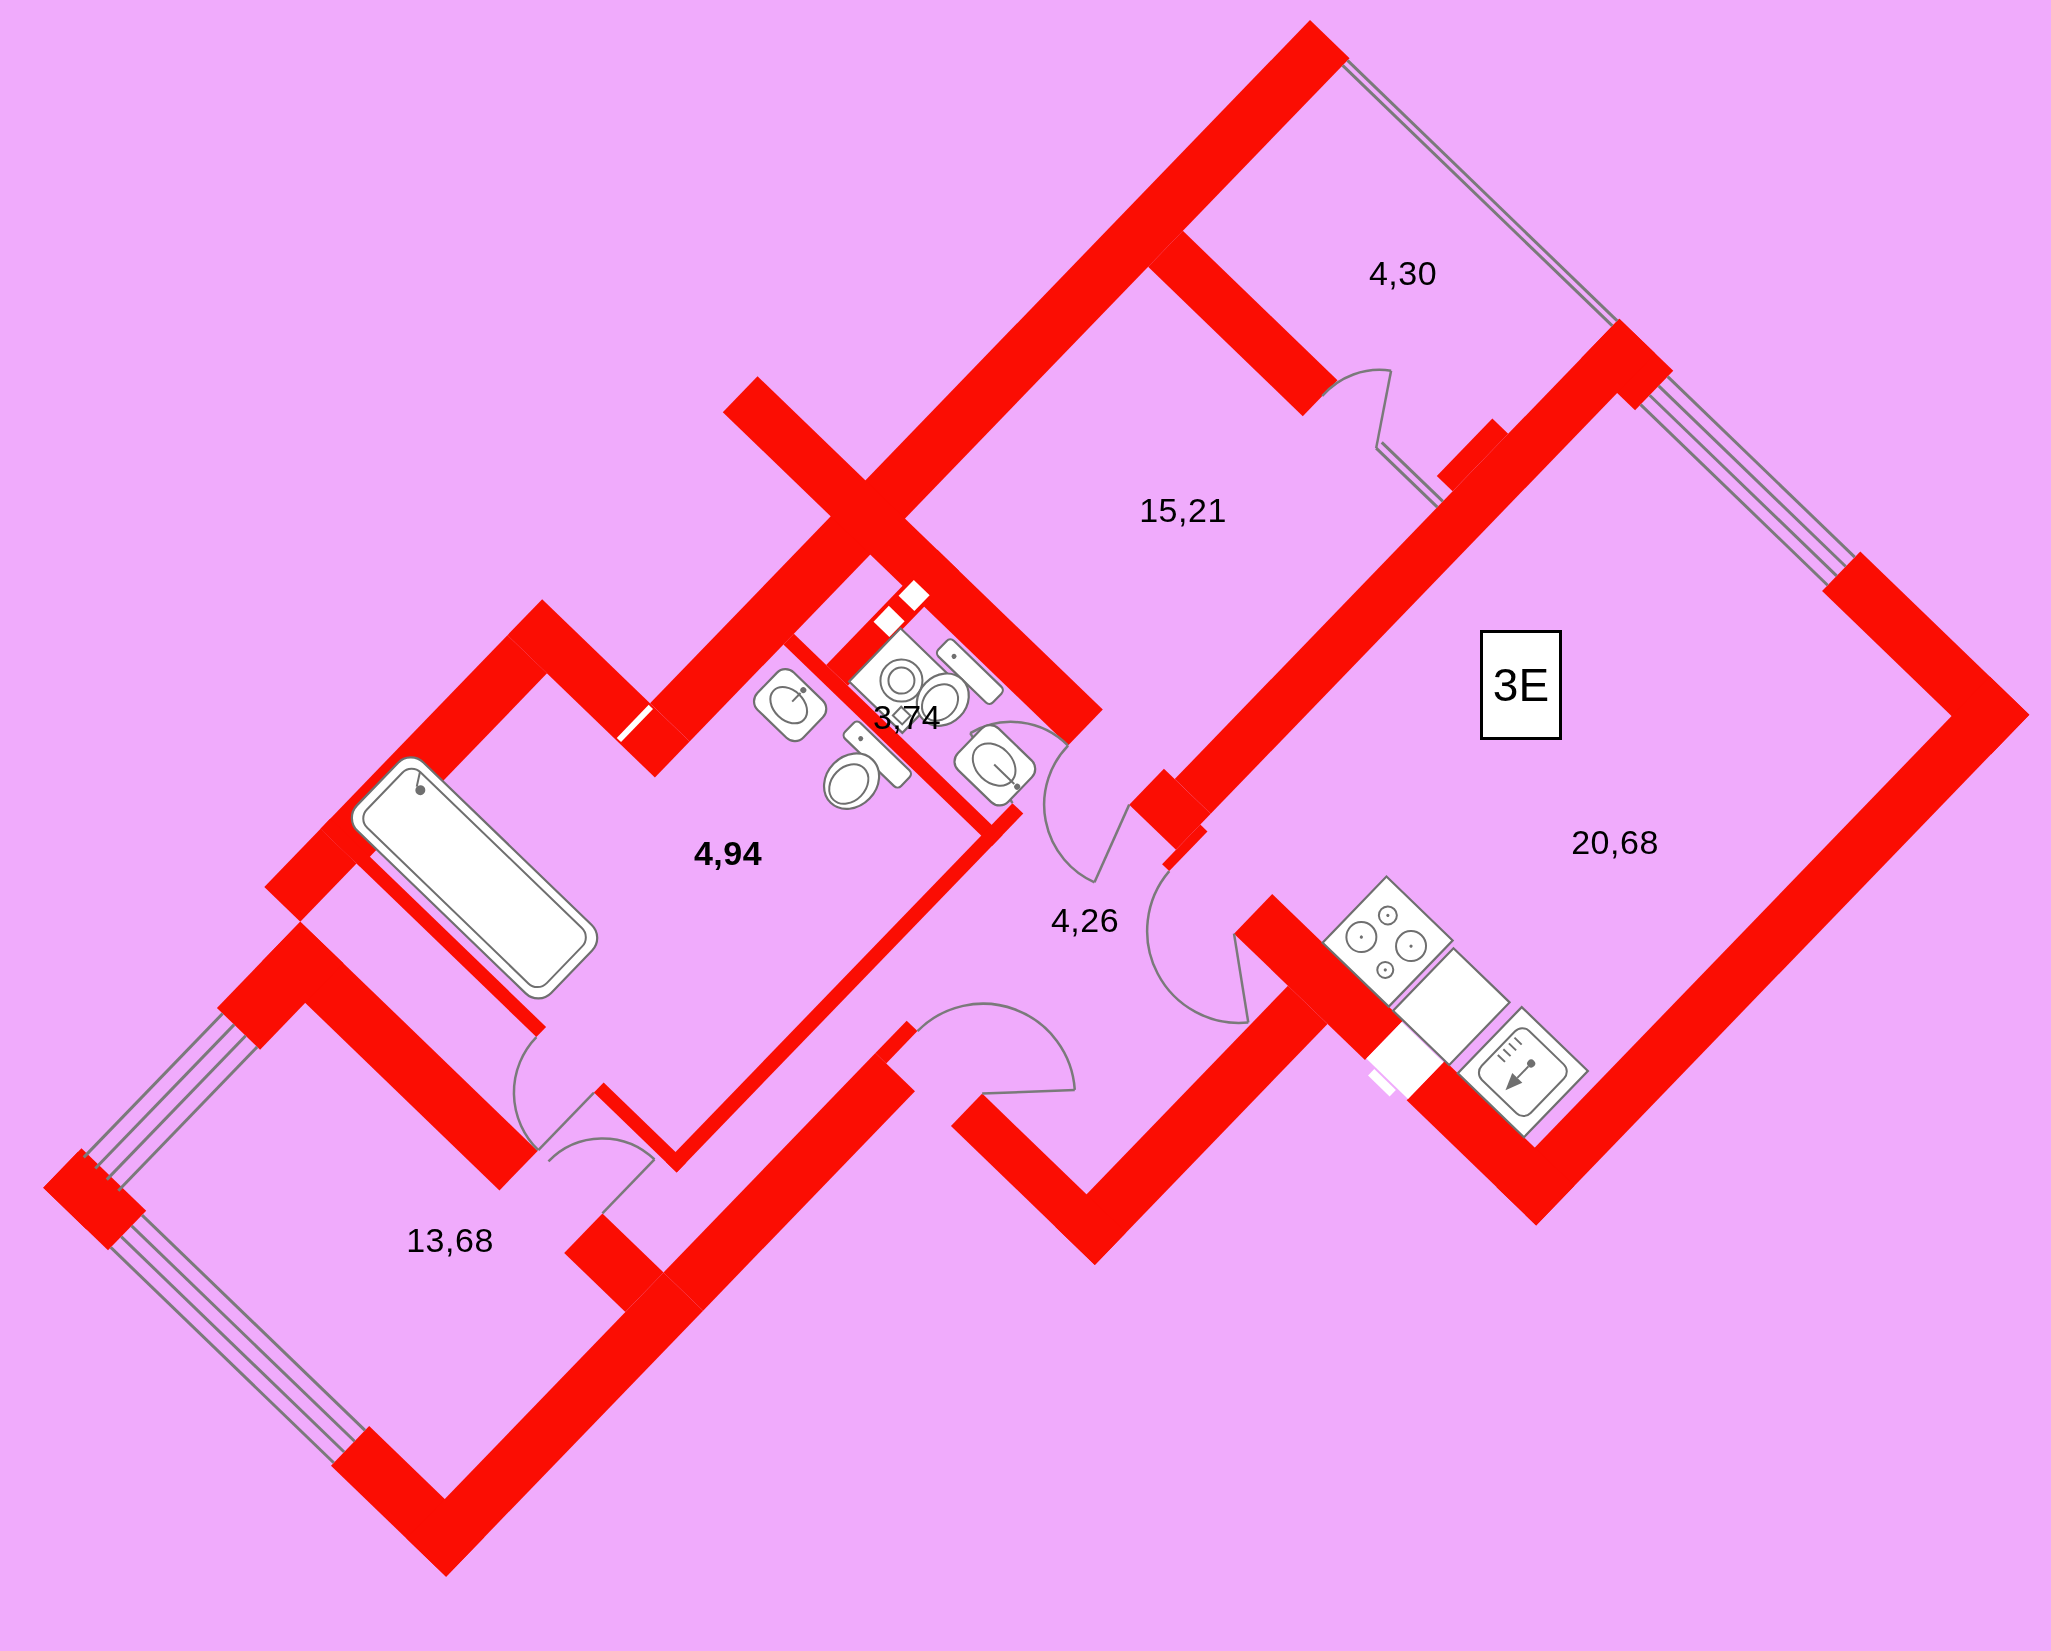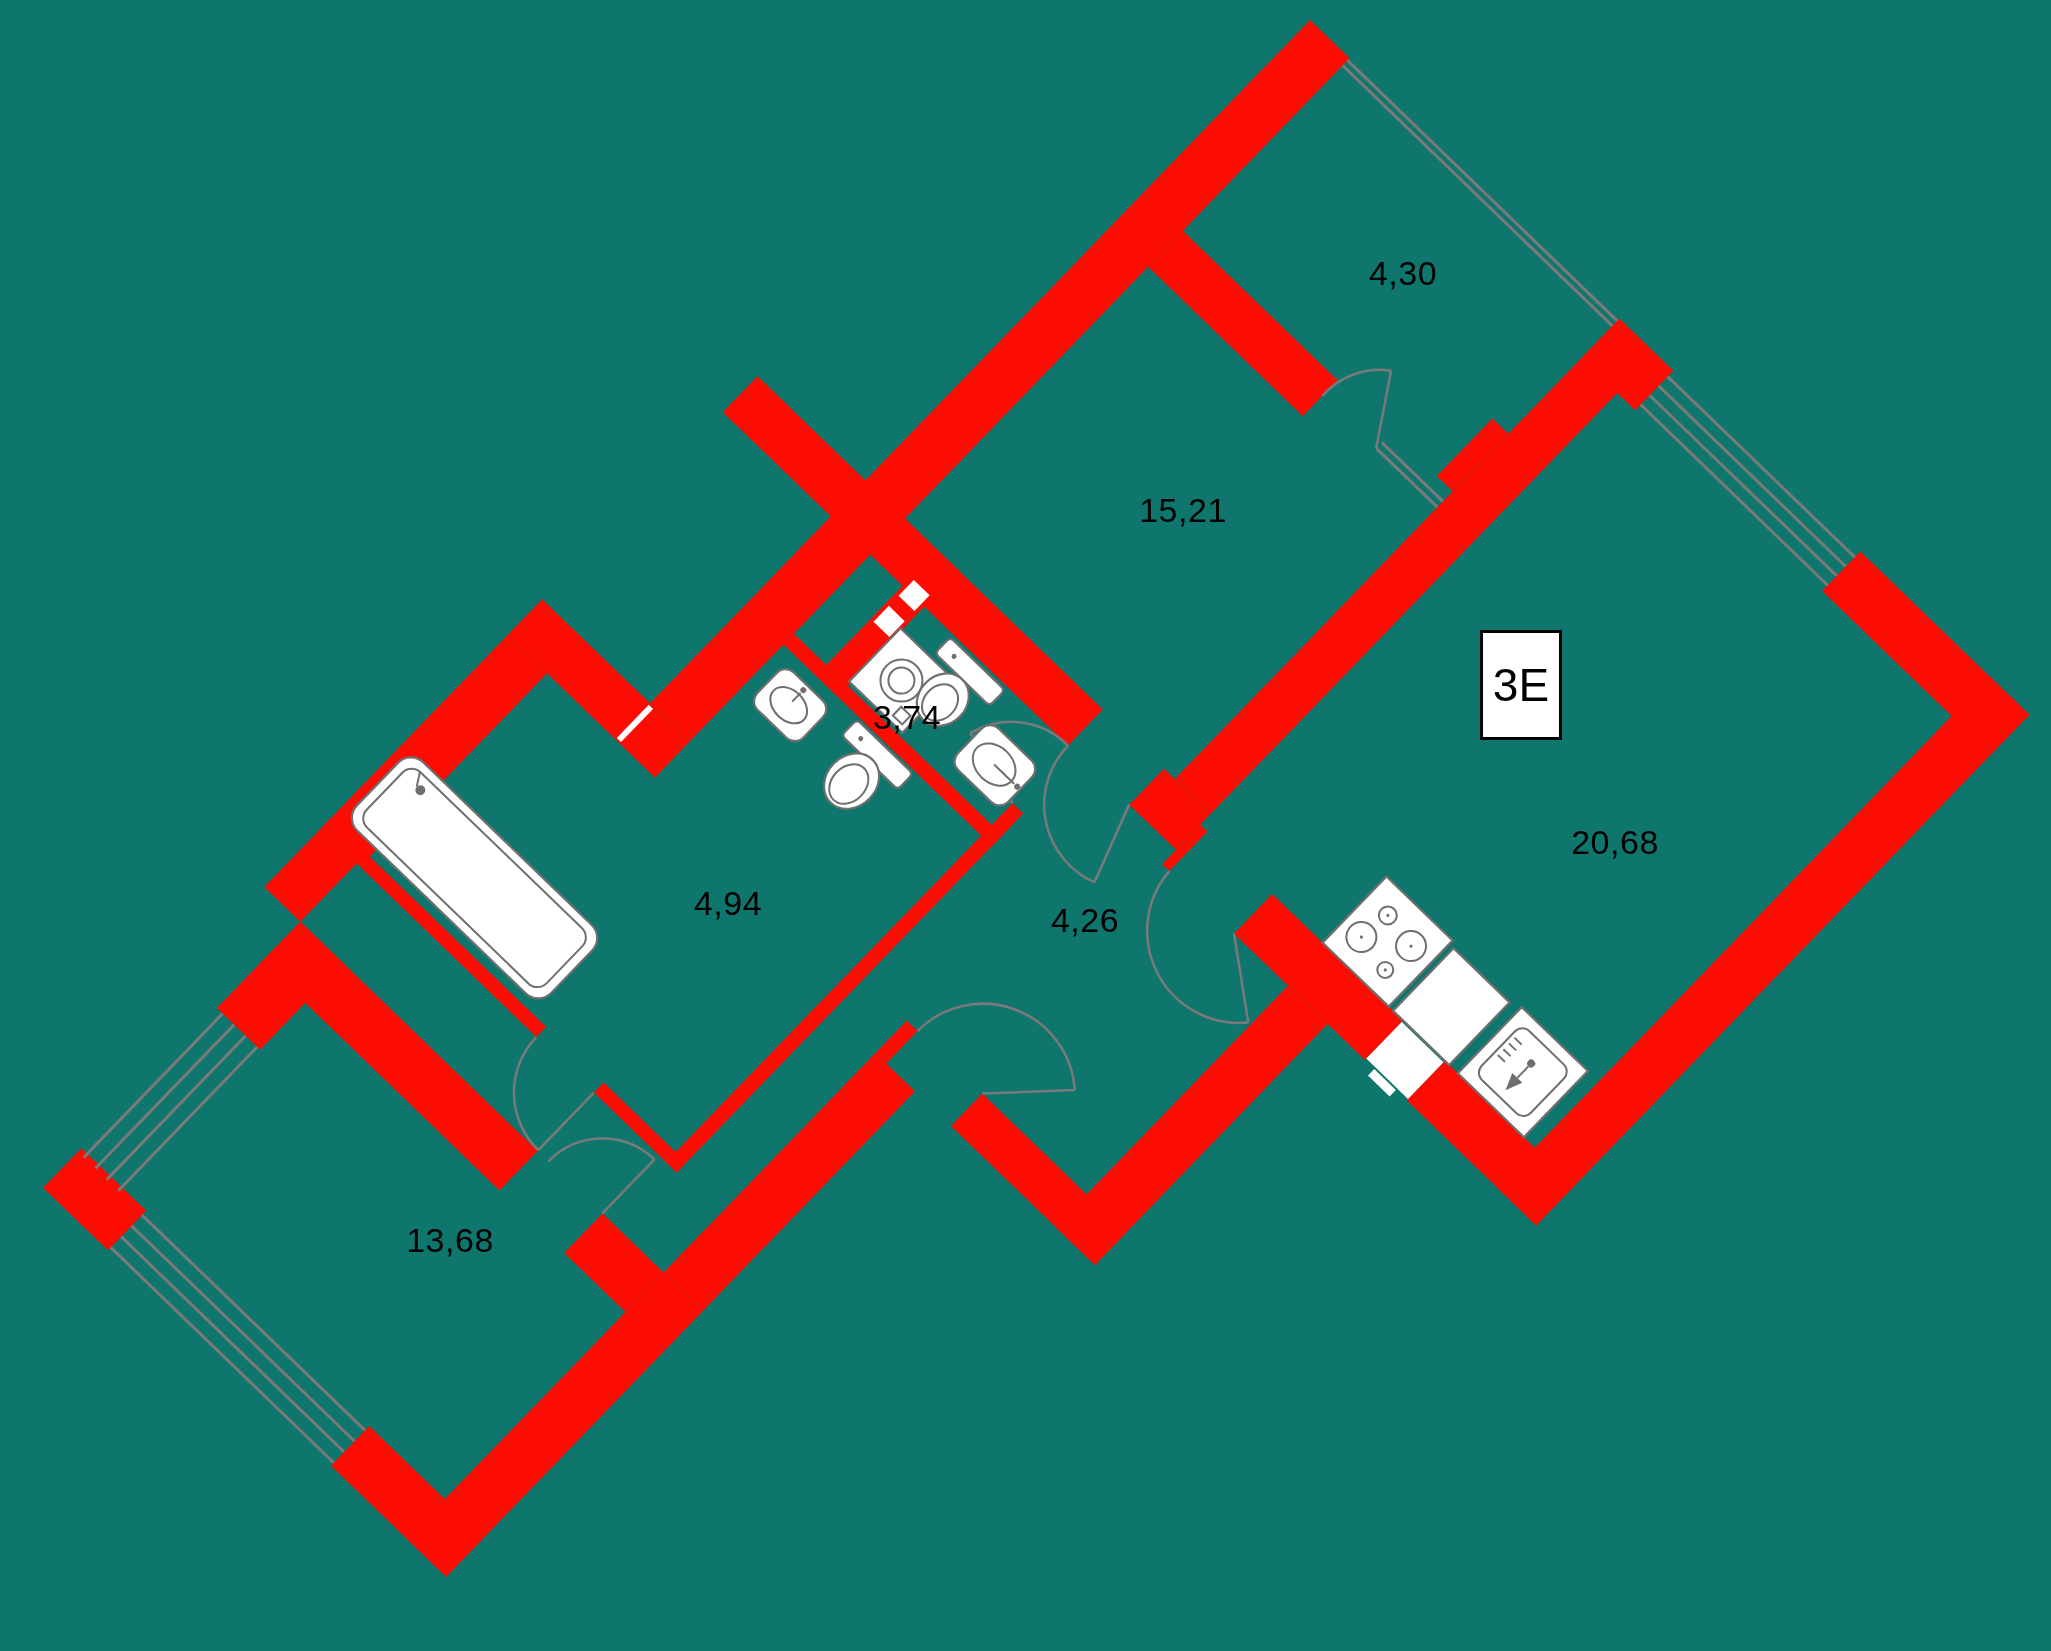"4,30" .stage { background: #0f766e -> #f0abfc }
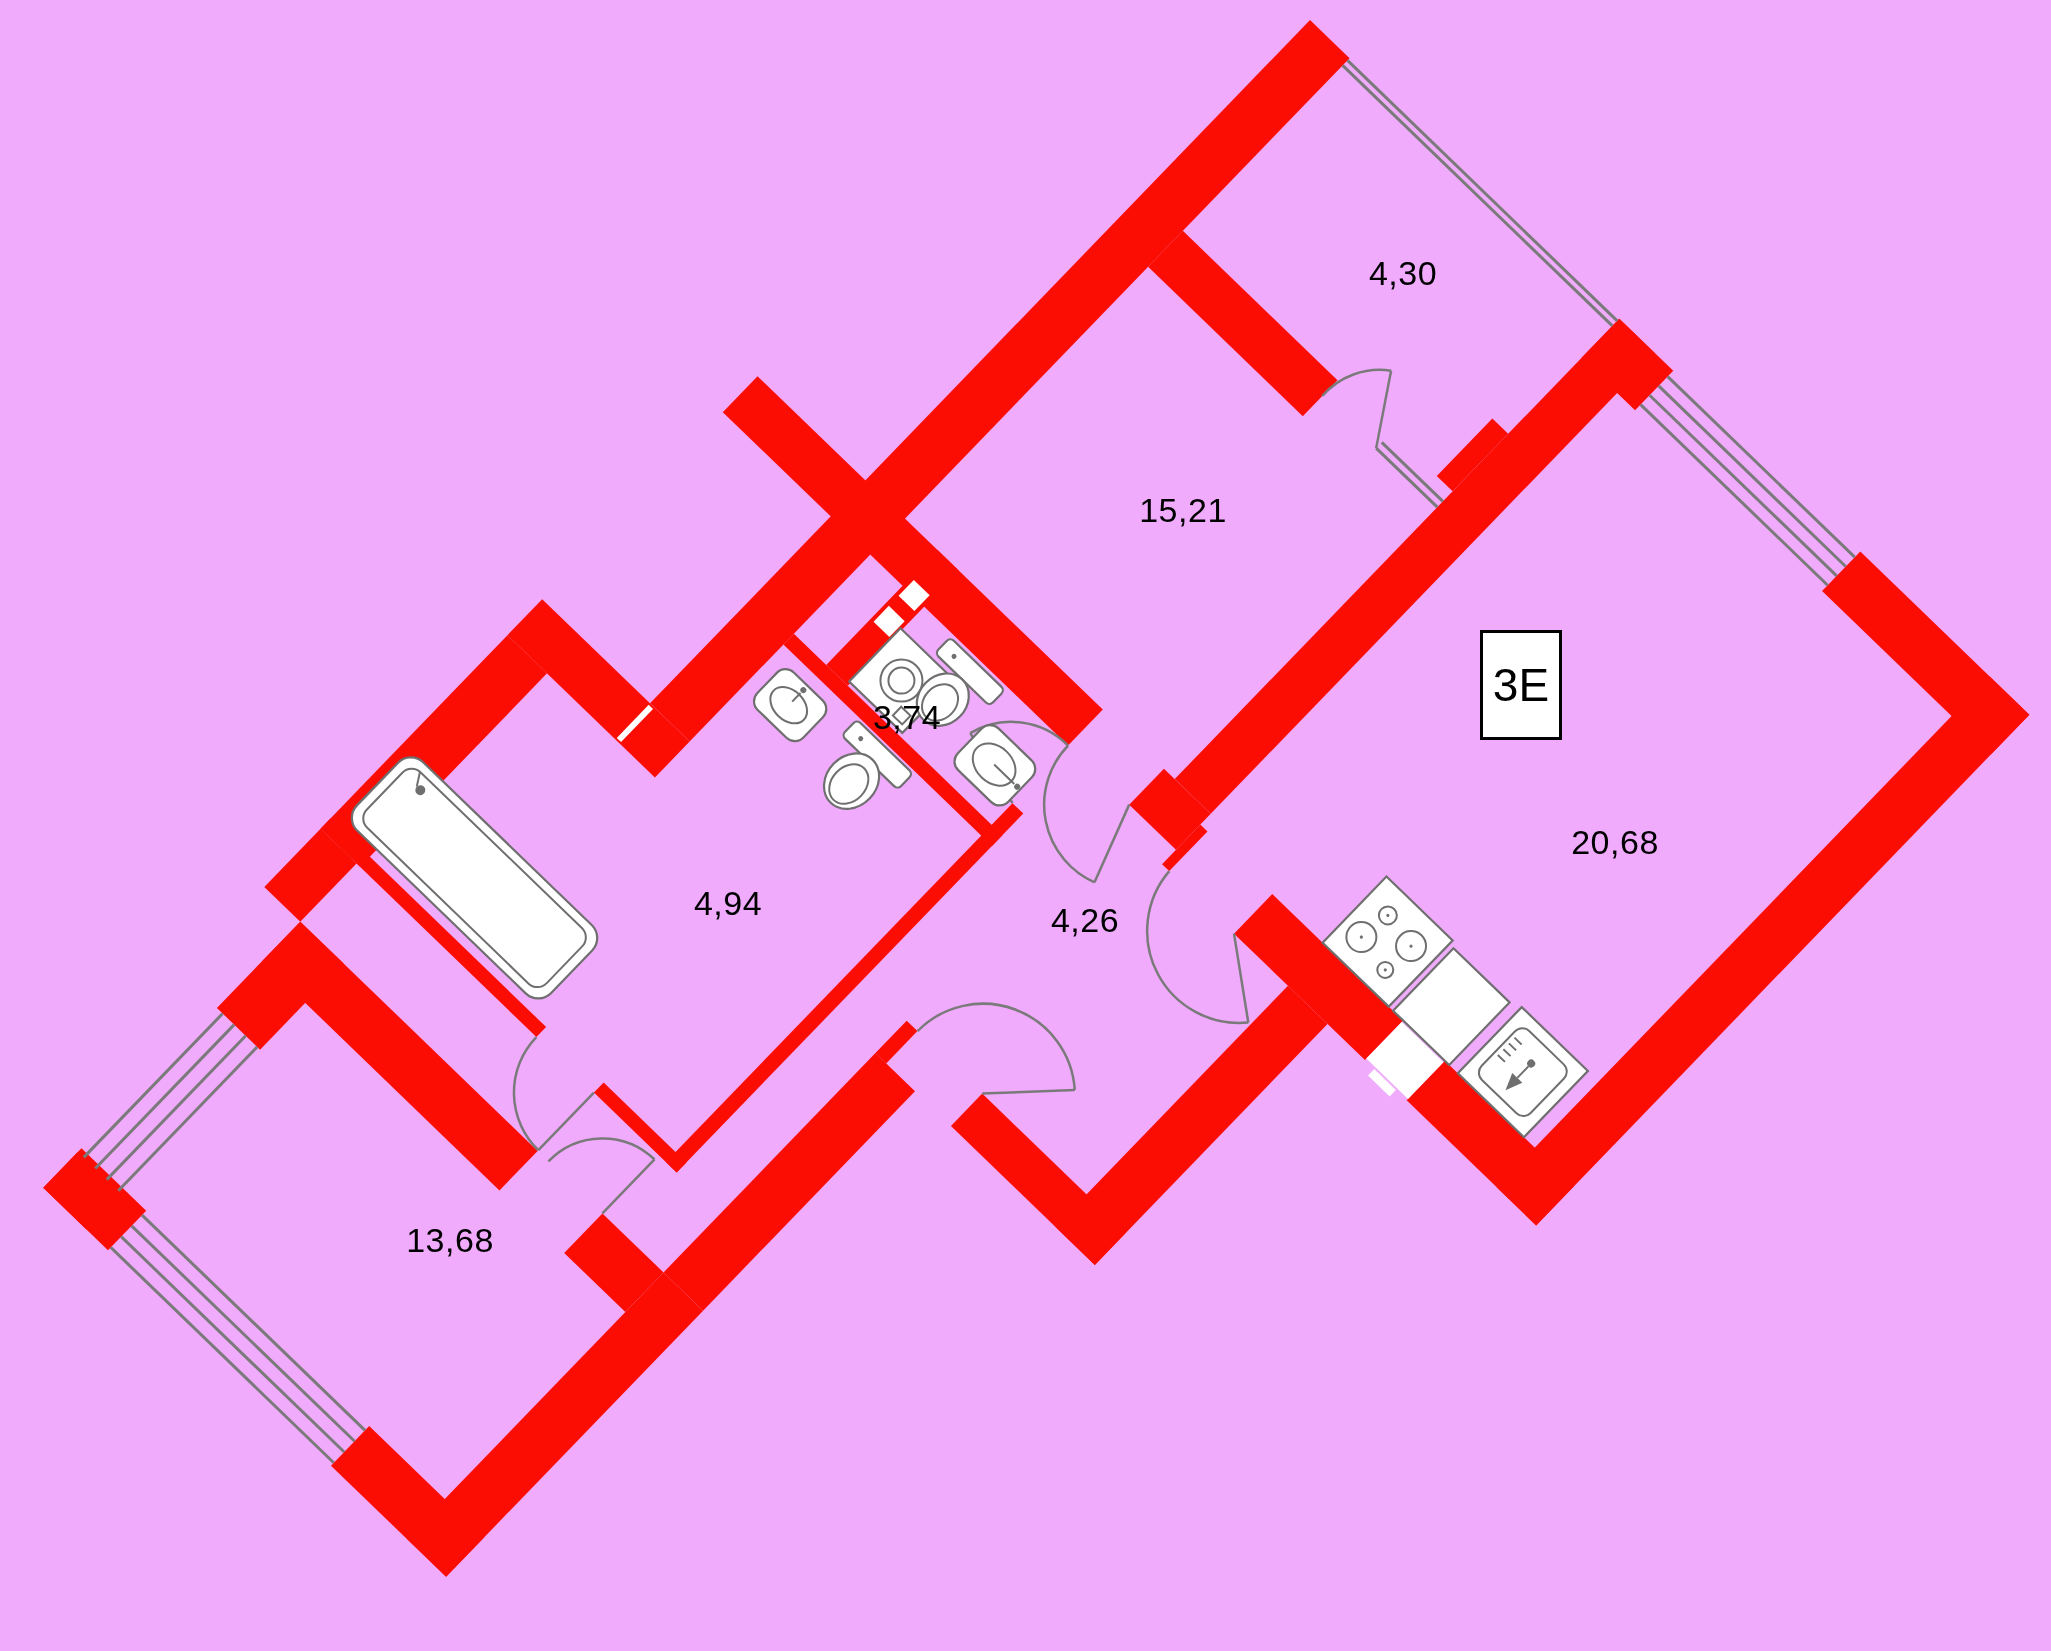"4,94" div.room-label { font-weight: none -> bold; top: 903px -> 853px }
